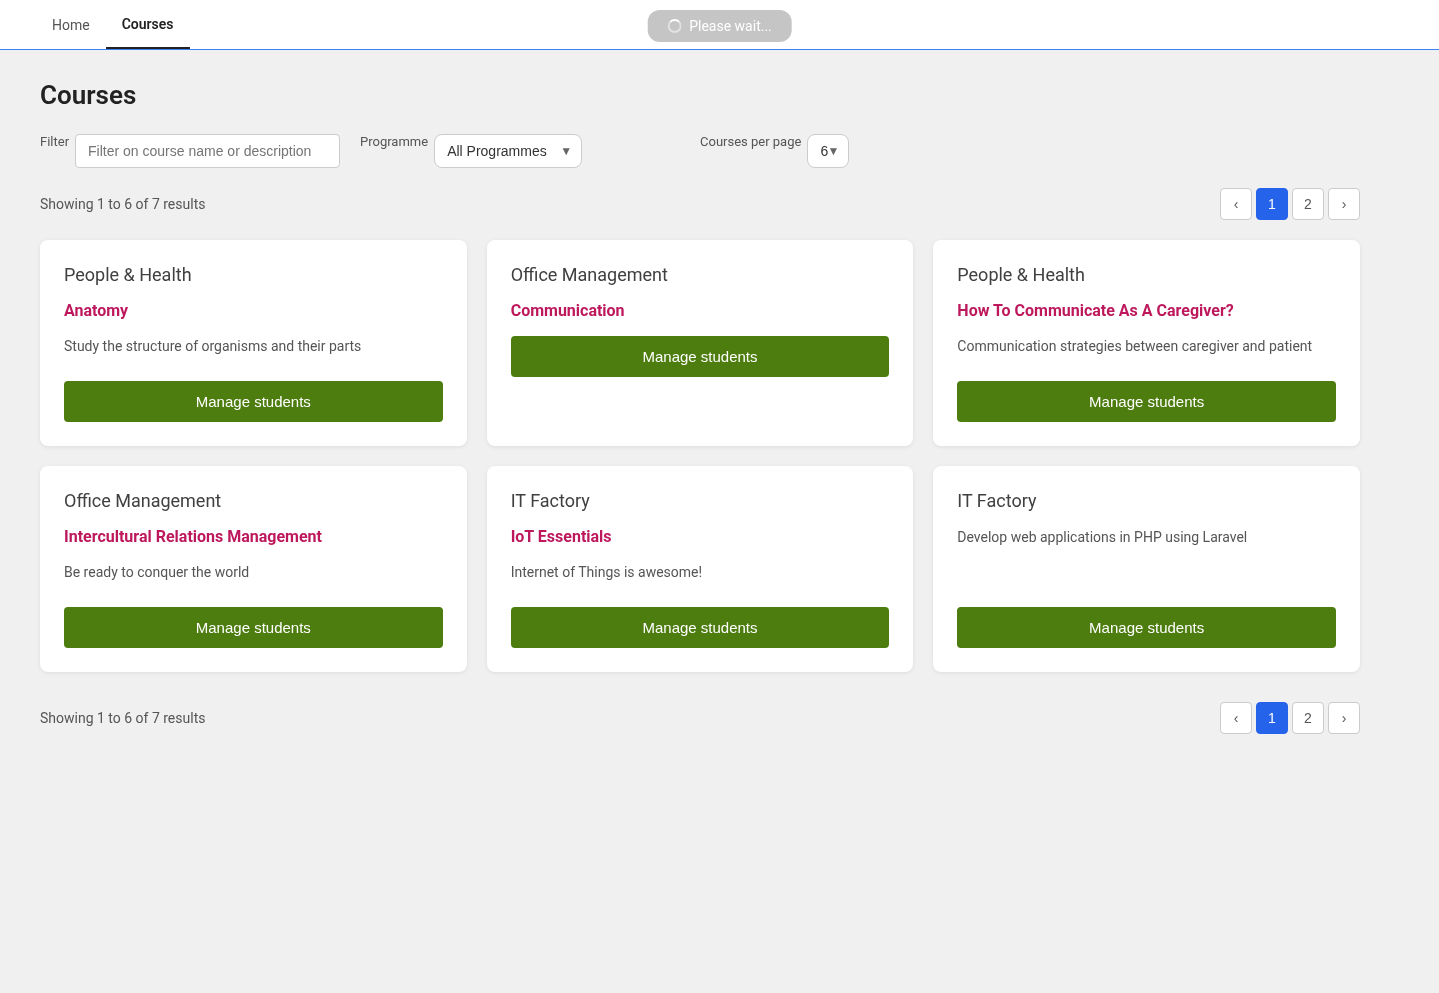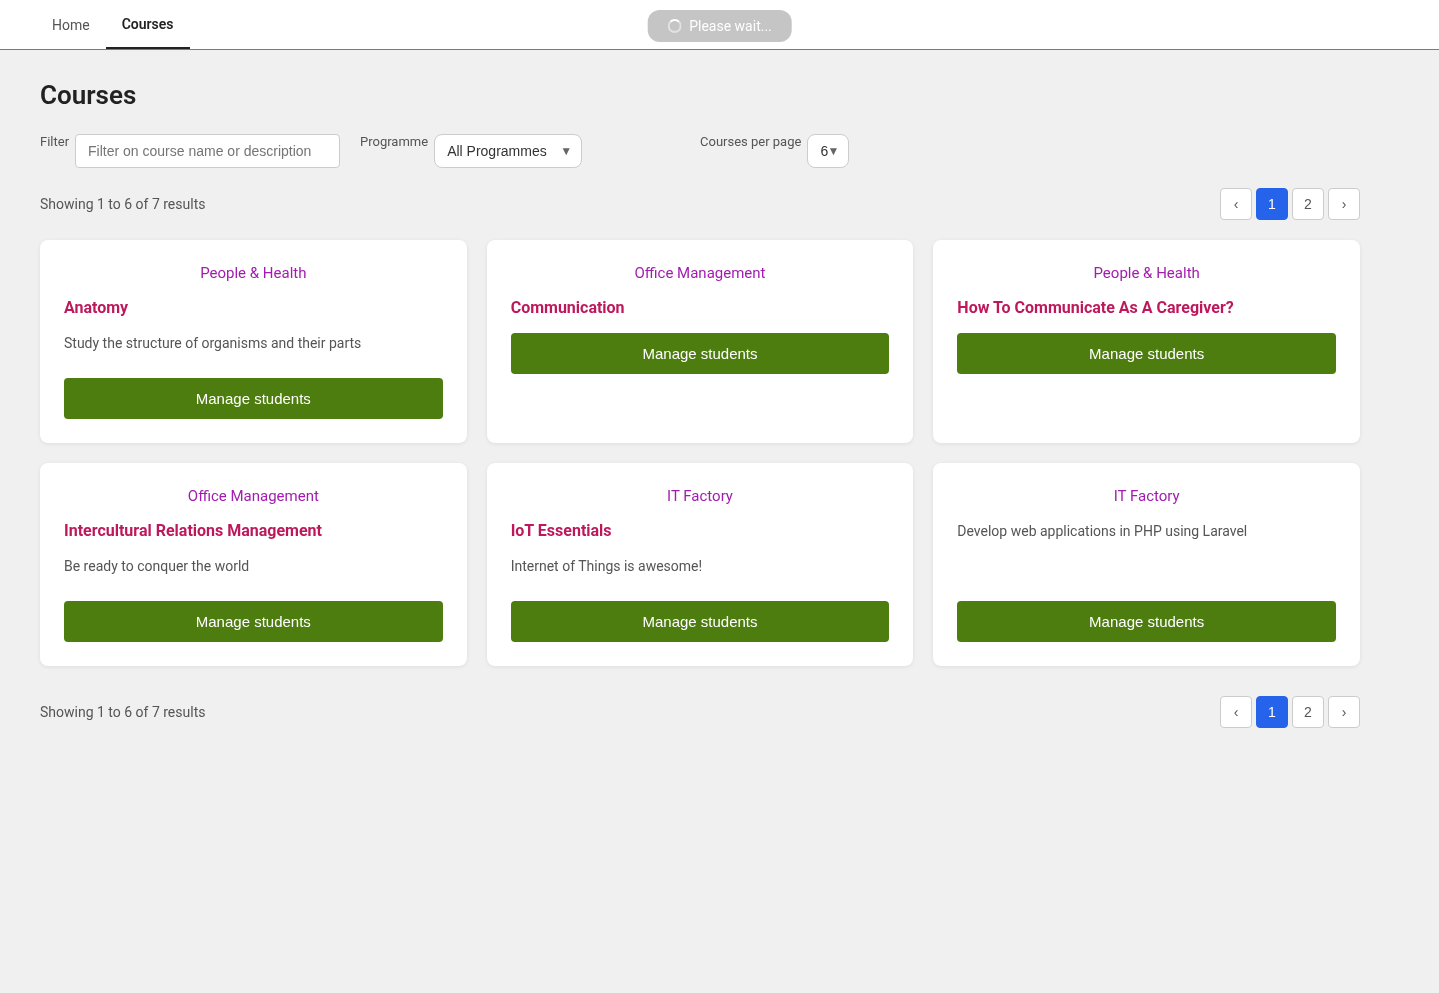"People & Health" .course-programme { color: #a21caf -> #404040; font-size: 15px -> 18px; text-align: center -> none }
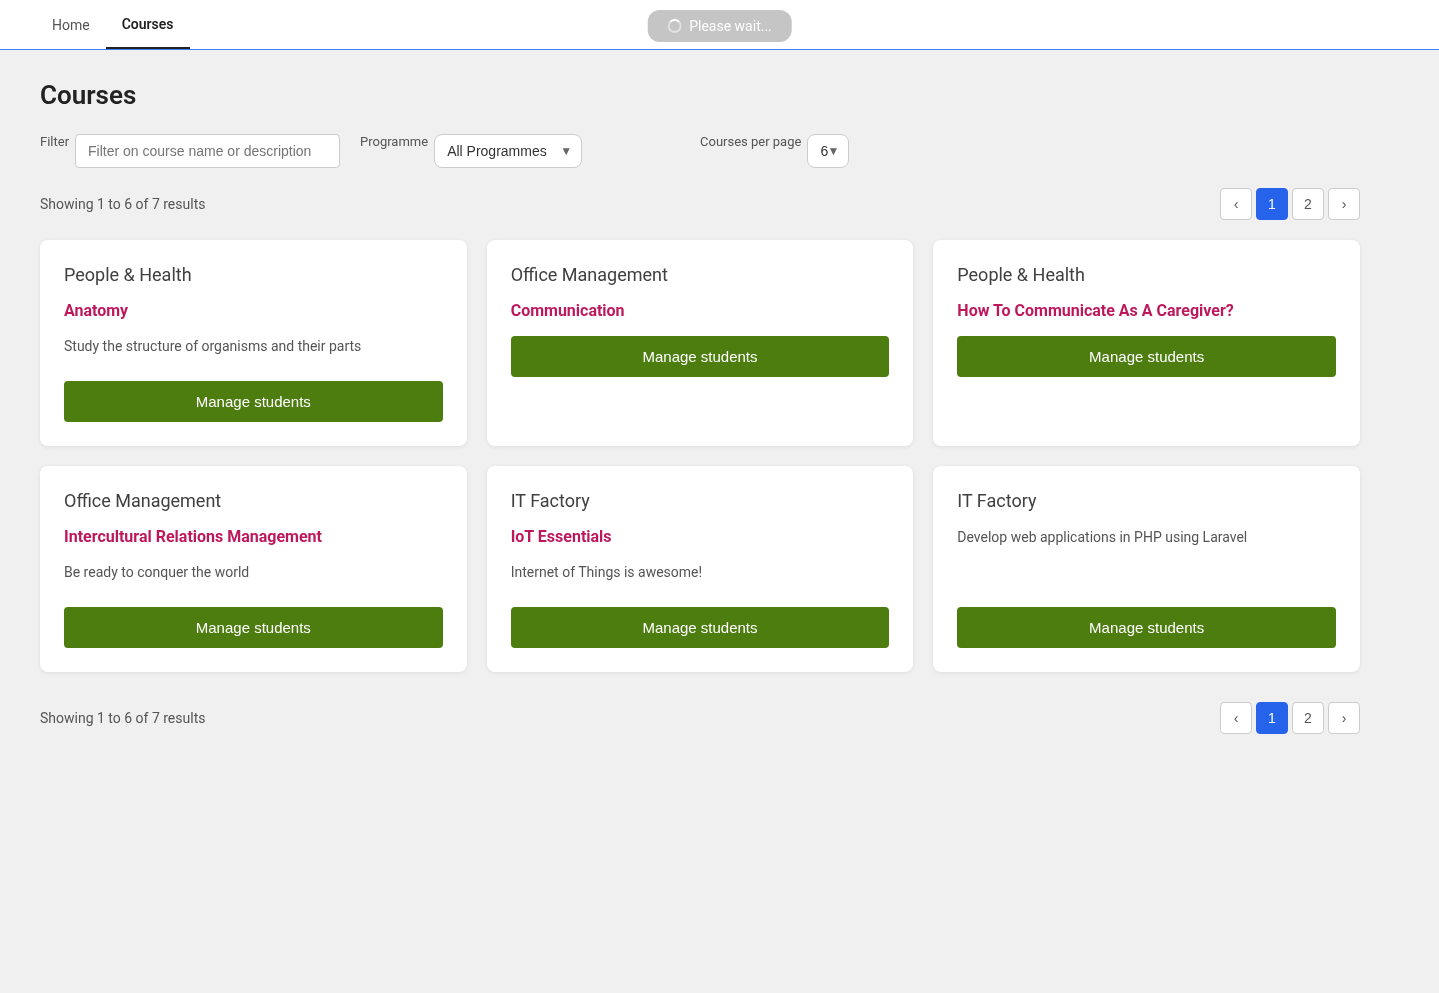"Communication strategies between" div.course-description { html: none -> <div>Communication strategies between caregiver and patient</div> }
